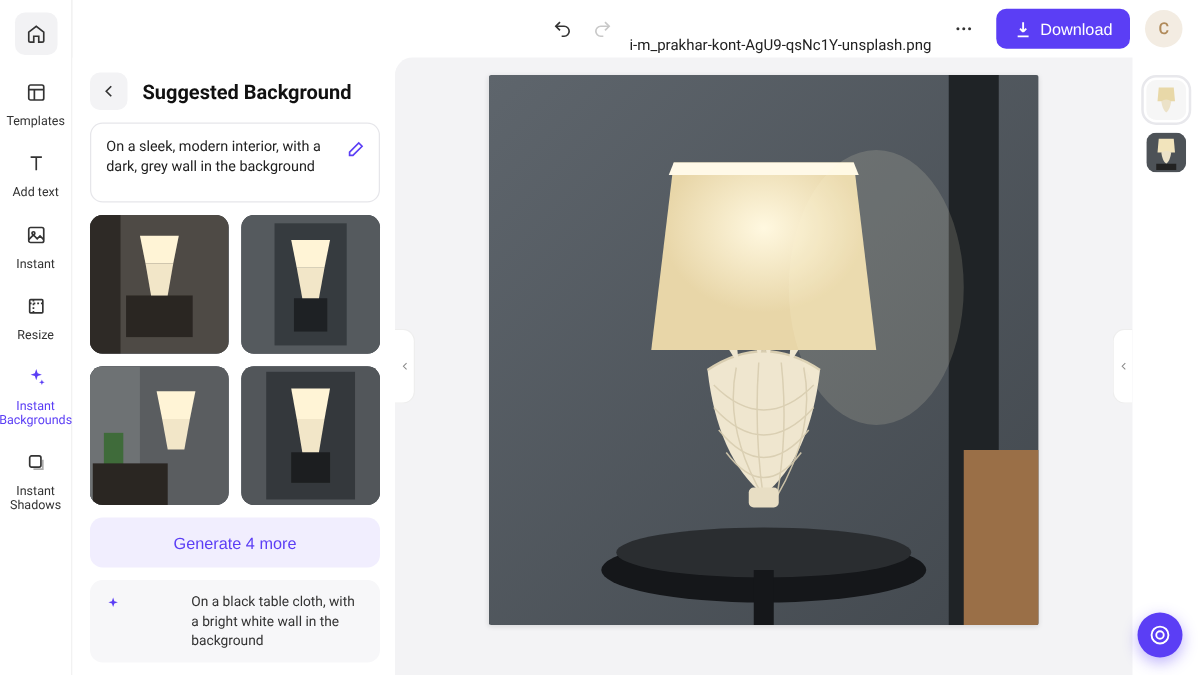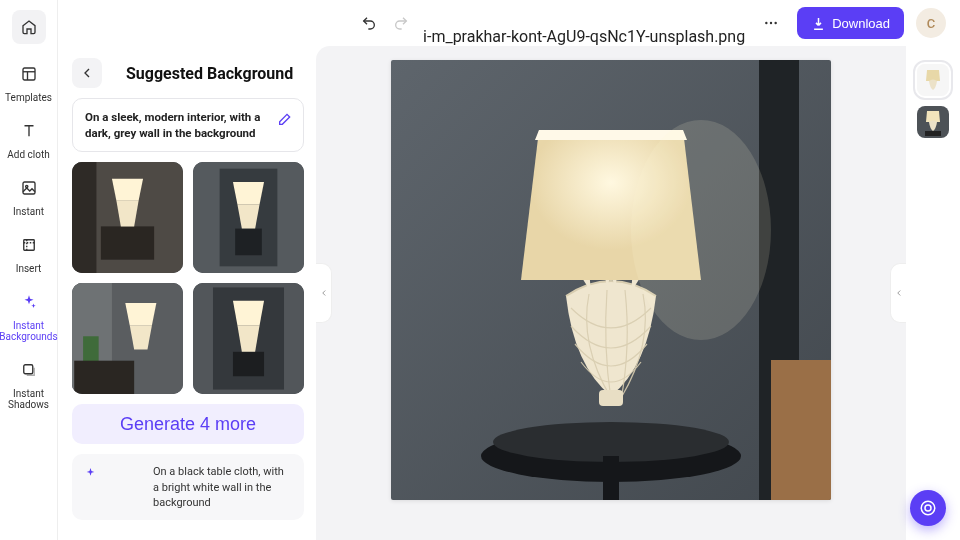"i-m_prakhar-kont-AgU9-qsNc1Y-unsplash.pn" .filename { font-size: 16px -> 12px }
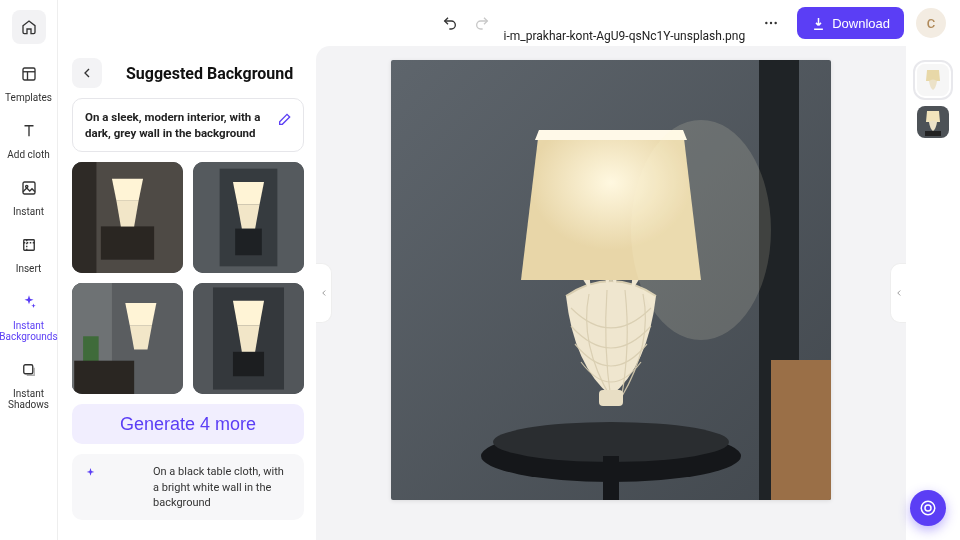"Suggested Background" .panel-head { gap: 24px -> 12px }
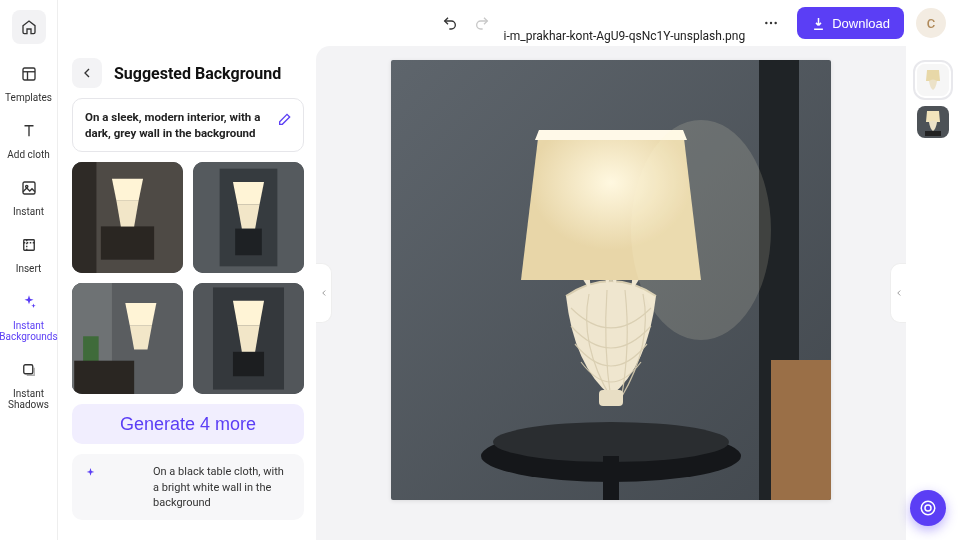"On a sleek, modern interior," .prompt-box { font-weight: bold -> none; padding: 10px 36px 10px 12px -> 10px 36px 20px 12px }
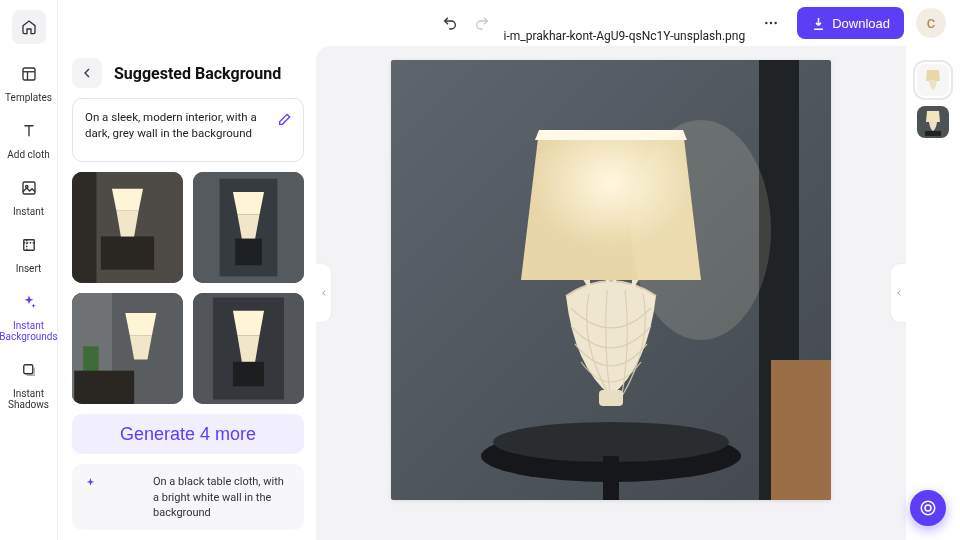"Add cloth" span.lbl { text: cloth -> text }
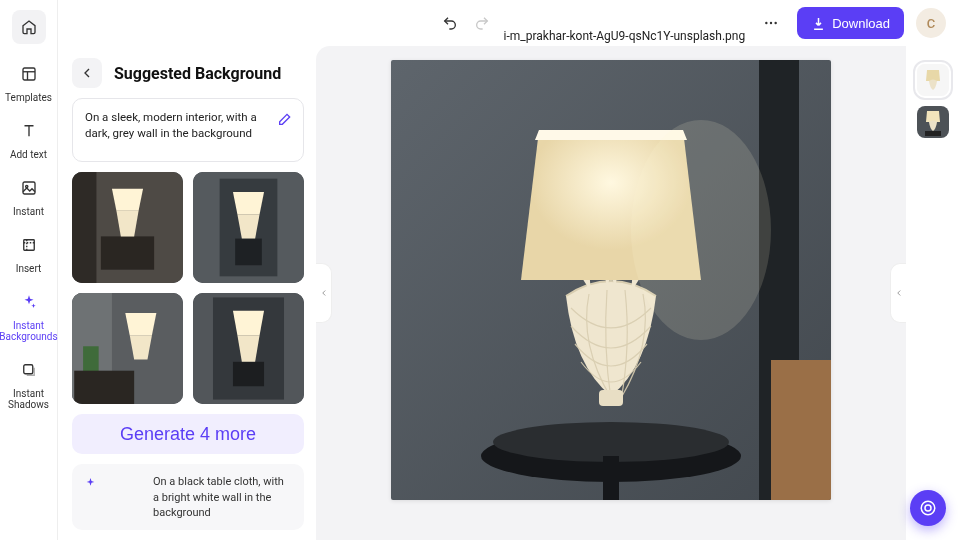"Insert" span.lbl { text: Insert -> Resize }
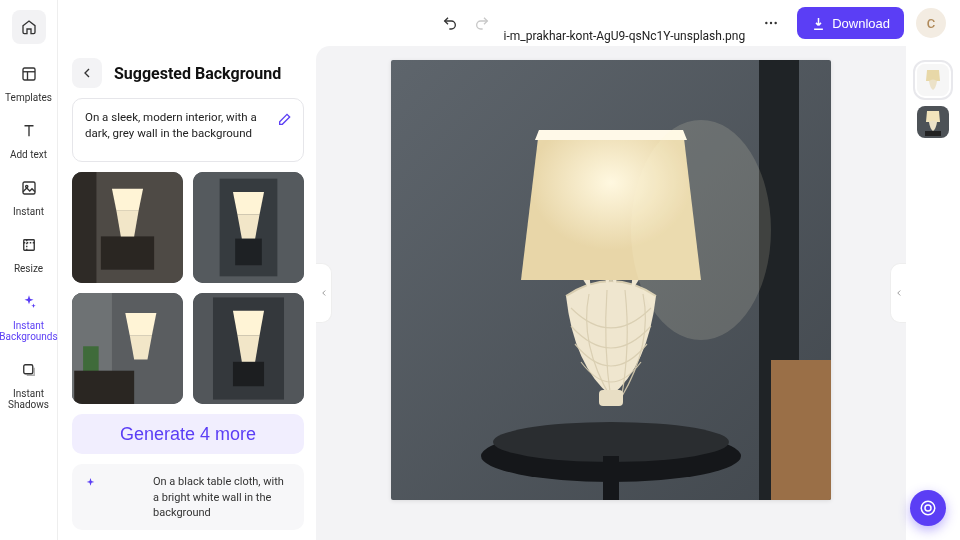"Generate 4 more" .gen-btn { font-size: 18px -> 13px }
